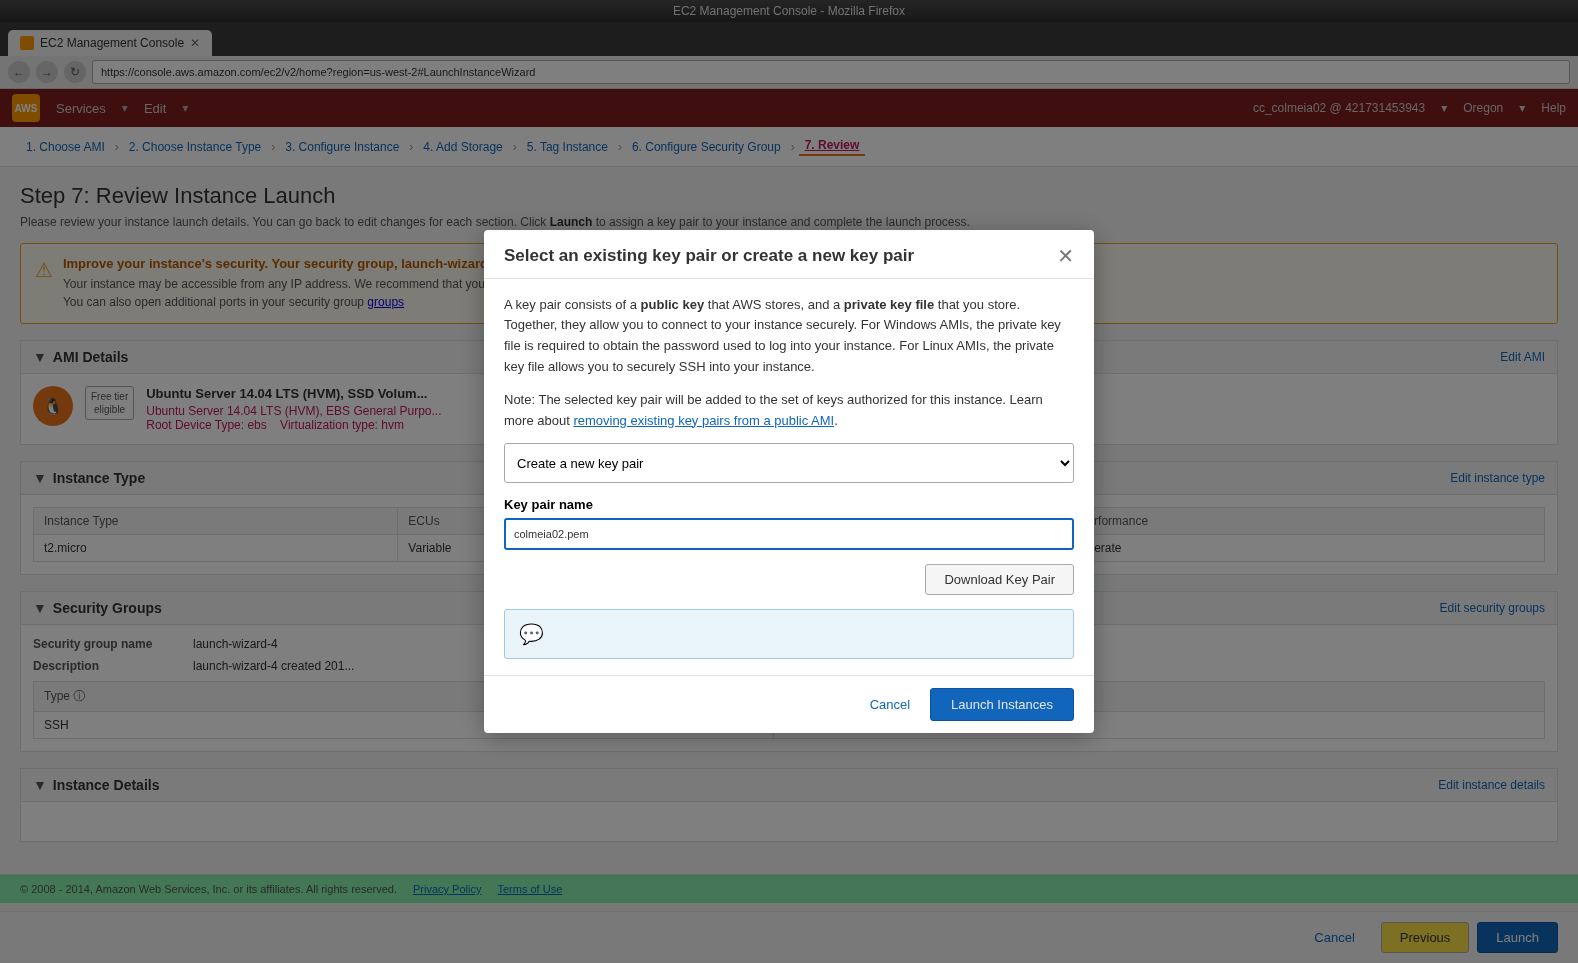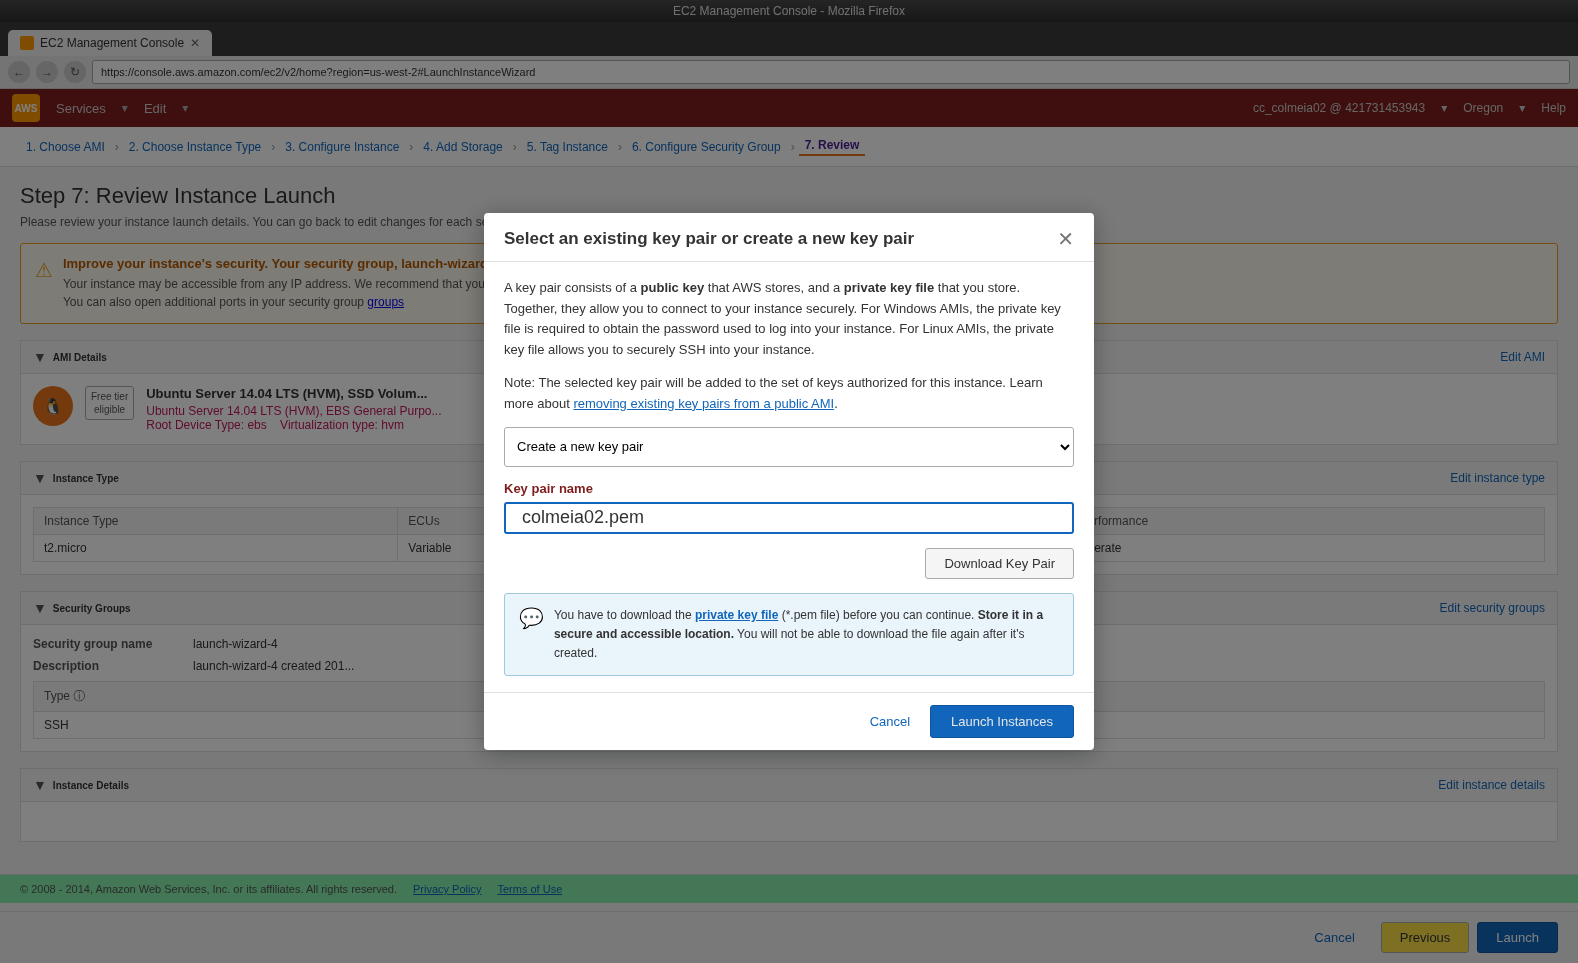"7. Review" .wizard-step.active { color: #4c1d95 -> #be185d; text-decoration: none -> underline }
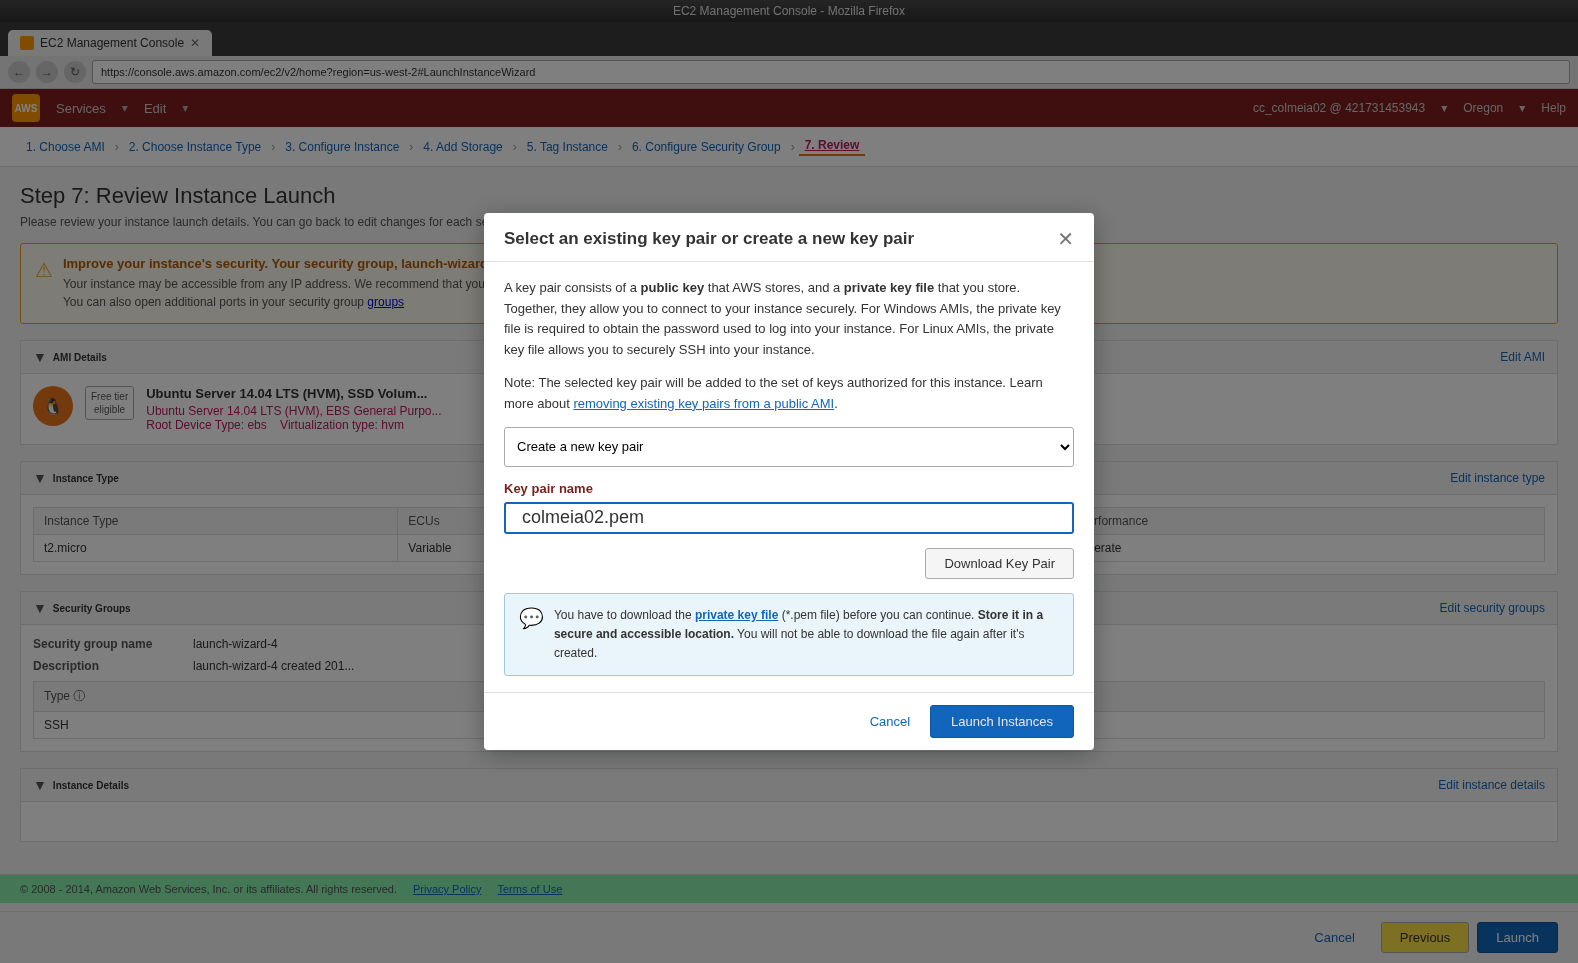"AMI Details" .section-title { font-size: 10px -> 14px }
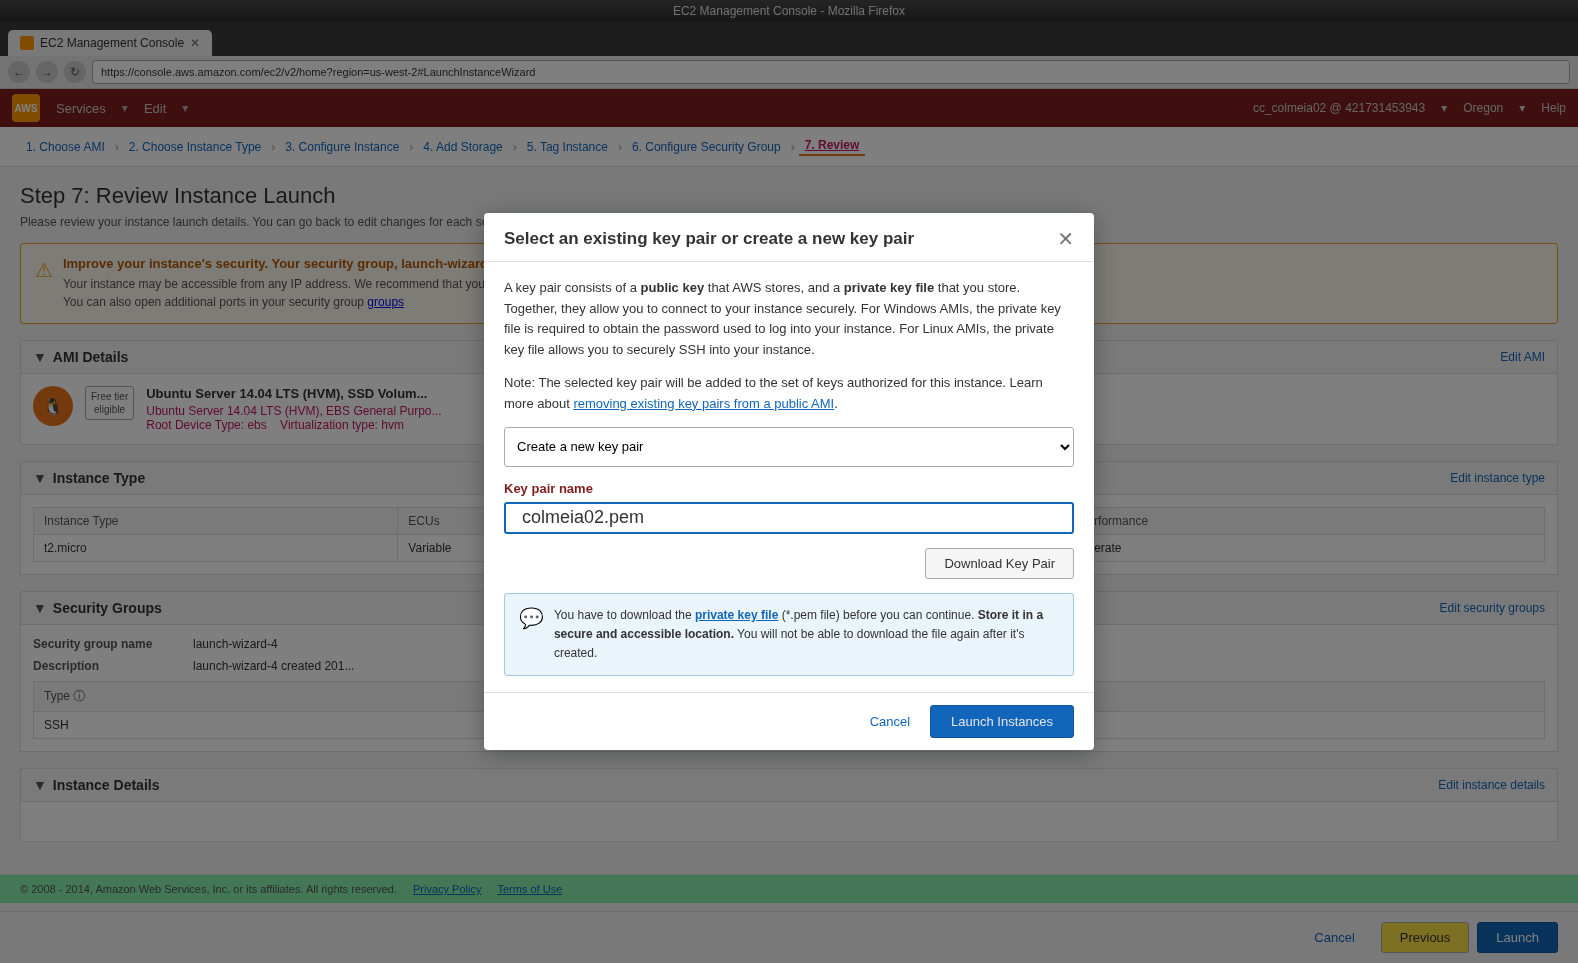"Key pair name" .modal-label { color: #7f1d1d -> #000000 }
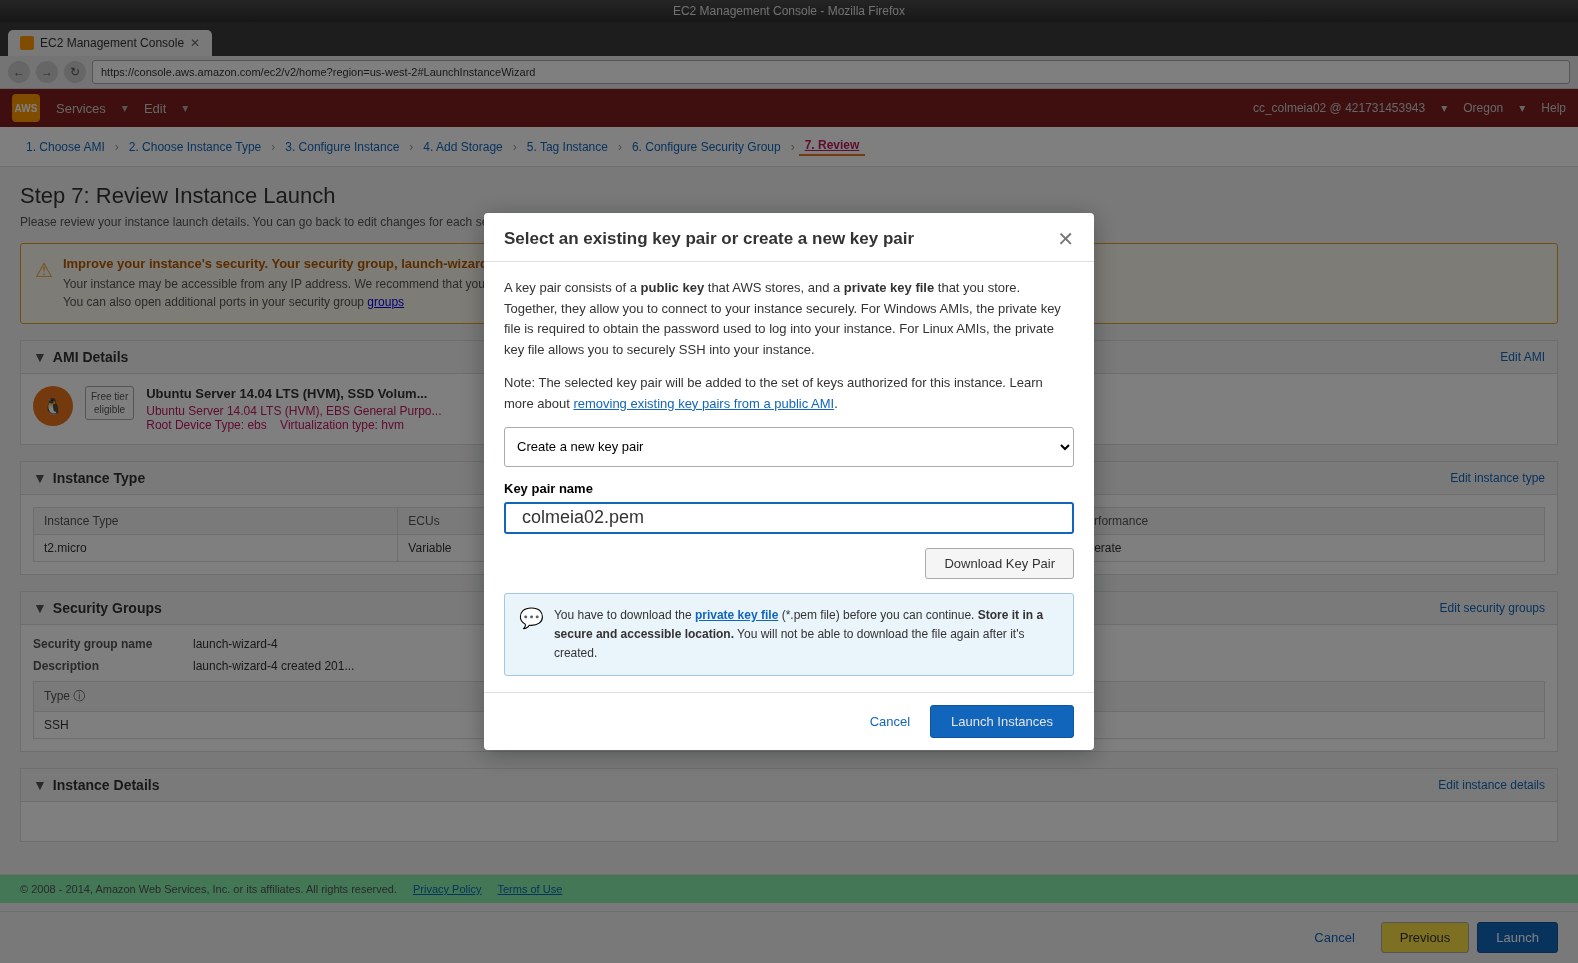"colmeia02.pem" .modal-input { font-size: 18px -> 11px; padding: 0 16px -> 0 8px }
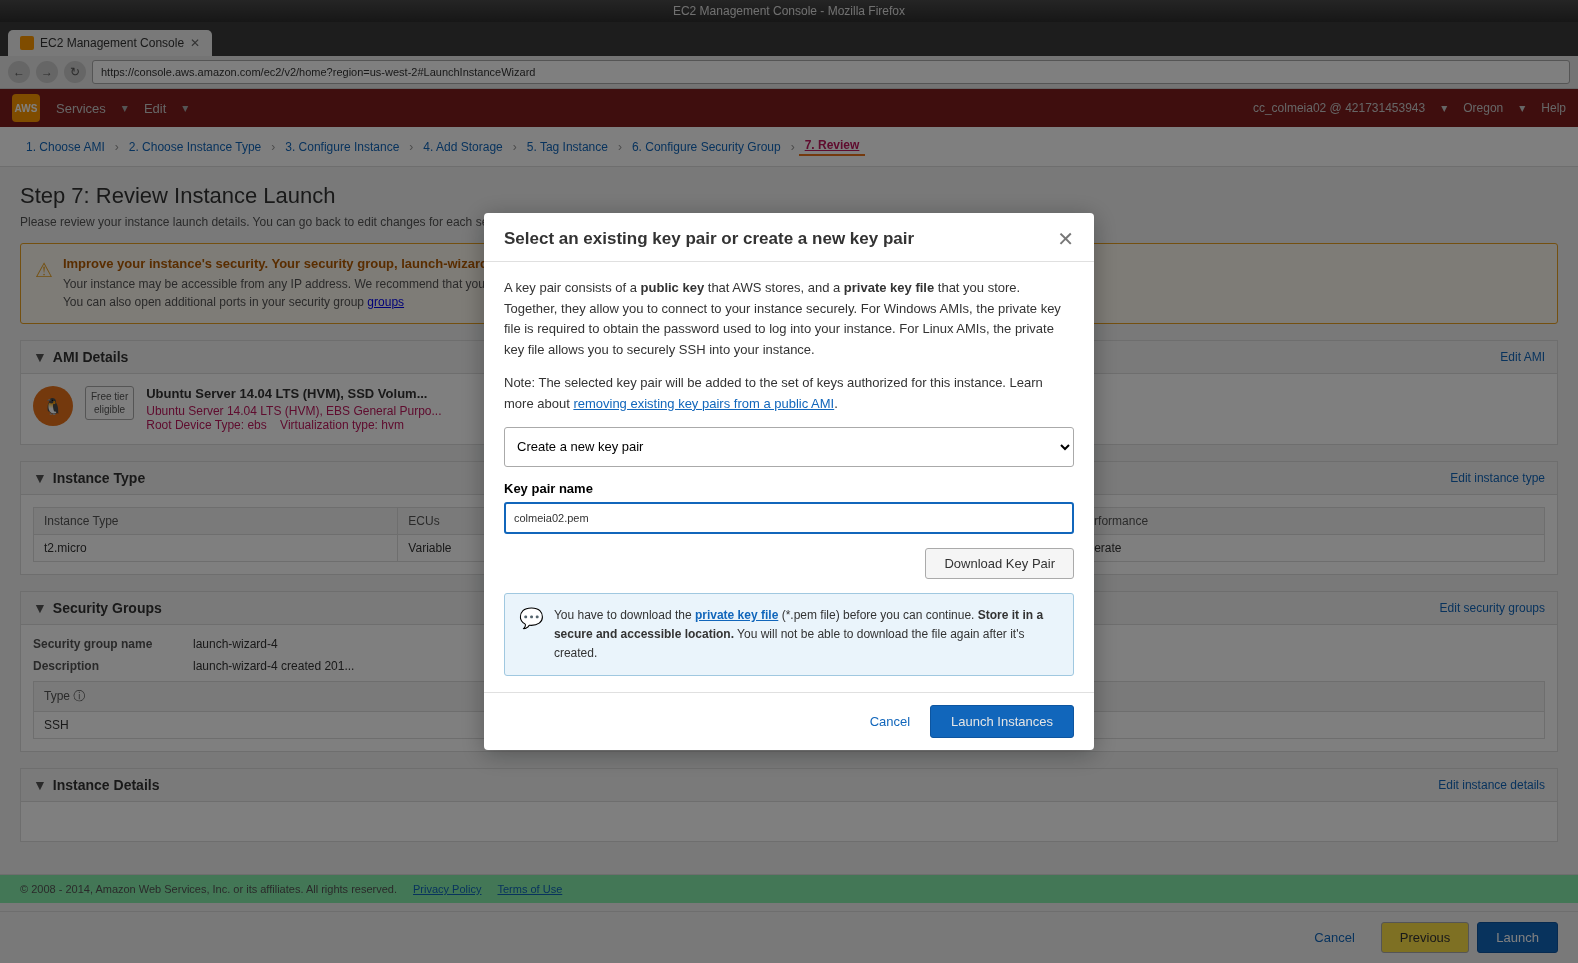"You have to download the" div.modal-info-text { html: <div> You have to download the <strong><a>private key file</a></strong> (*.pem file) before you can continue. <strong>Store it in a secure and accessible location.</strong> You will not be able to download the file again after it's created. </div> -> none }
